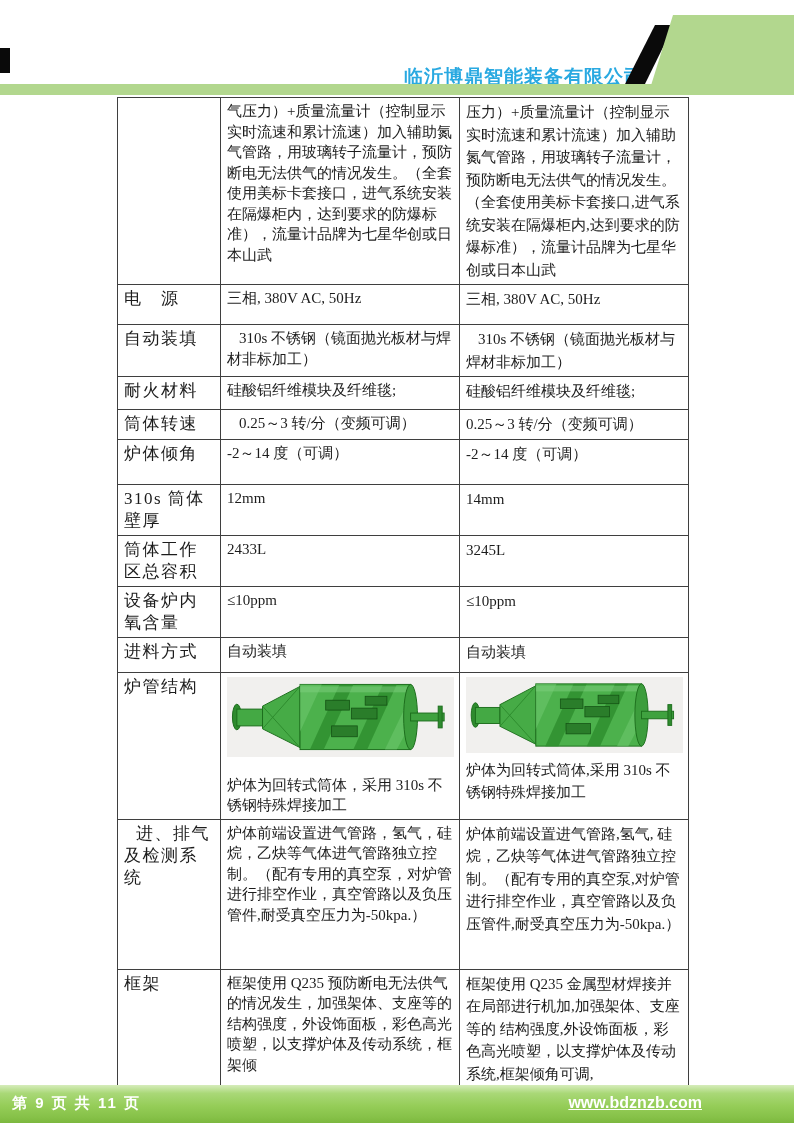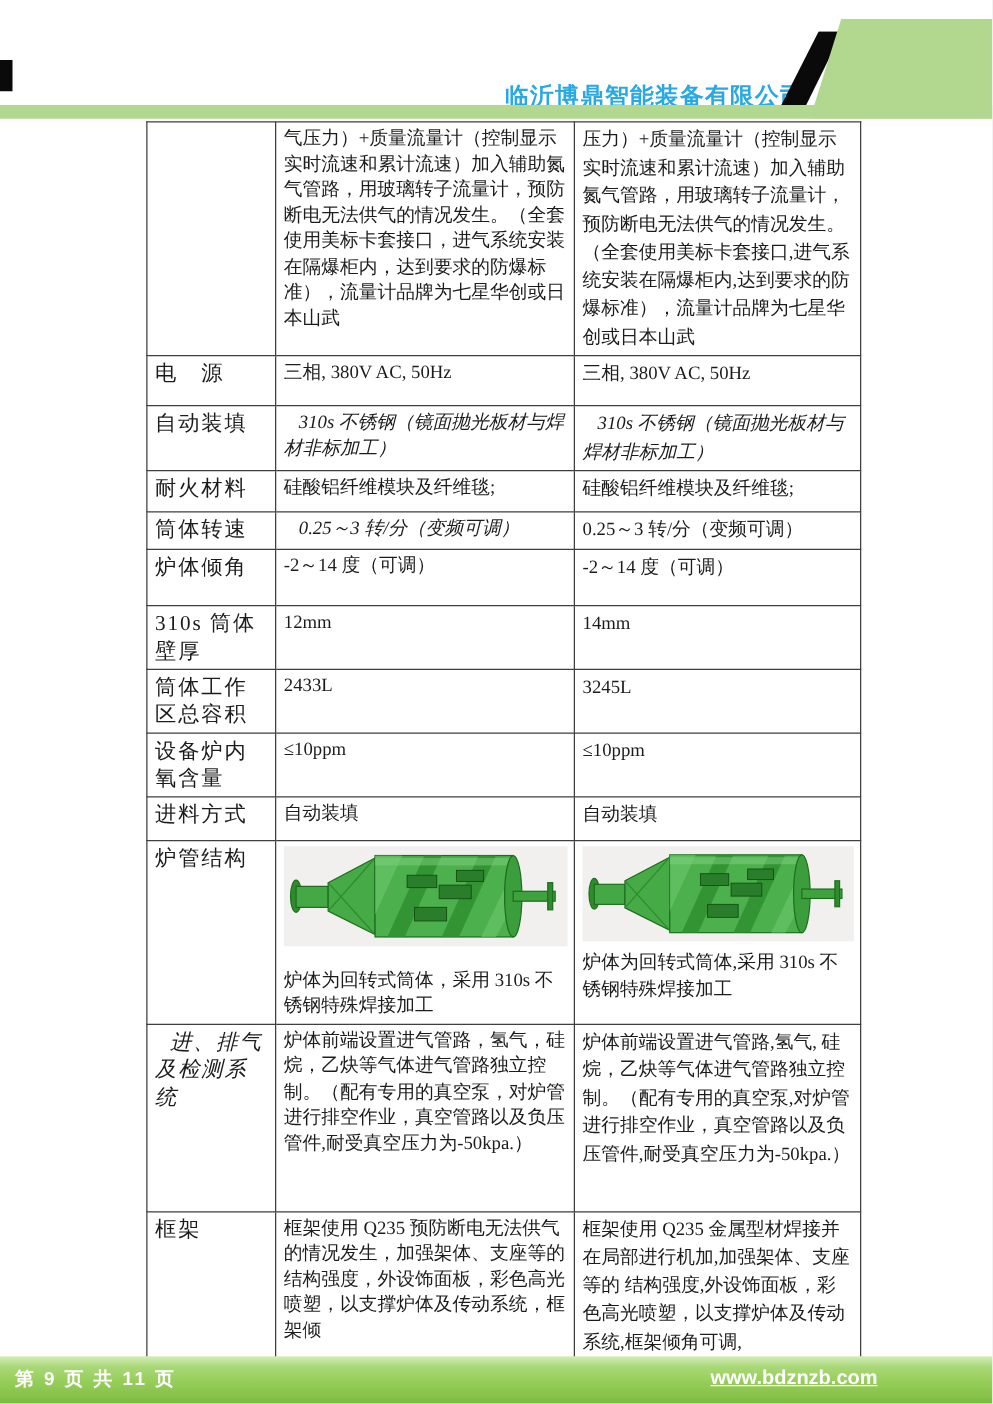"310s 不锈钢（镜面抛光板材与焊材非标加工）" .ti { font-style: italic -> none }
